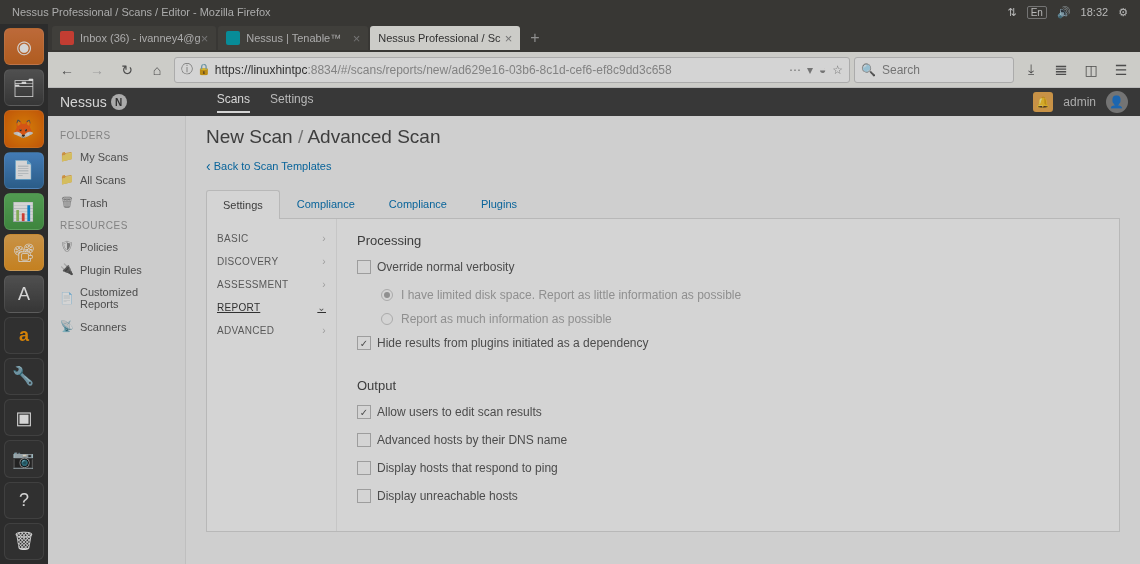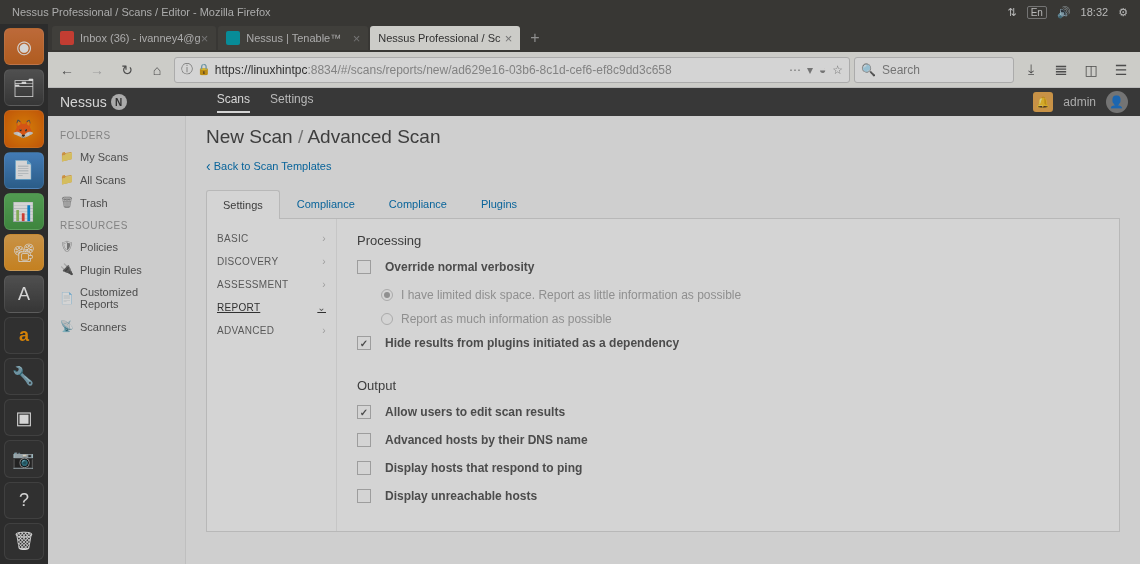"Override normal verbosity" .n-check-row { font-weight: bold -> none; gap: 14px -> 6px }
